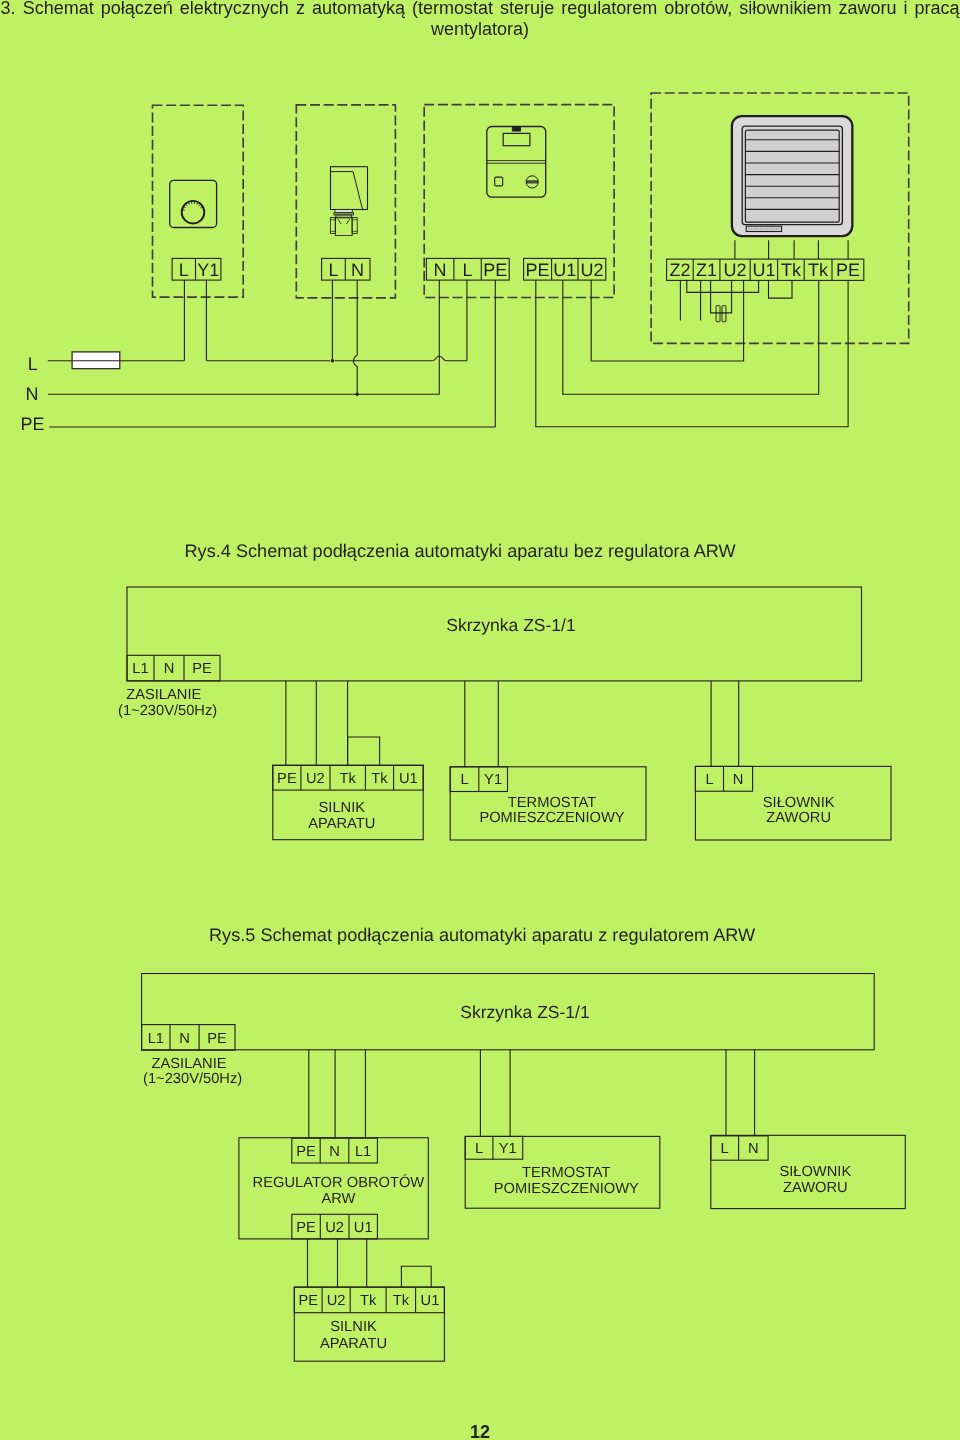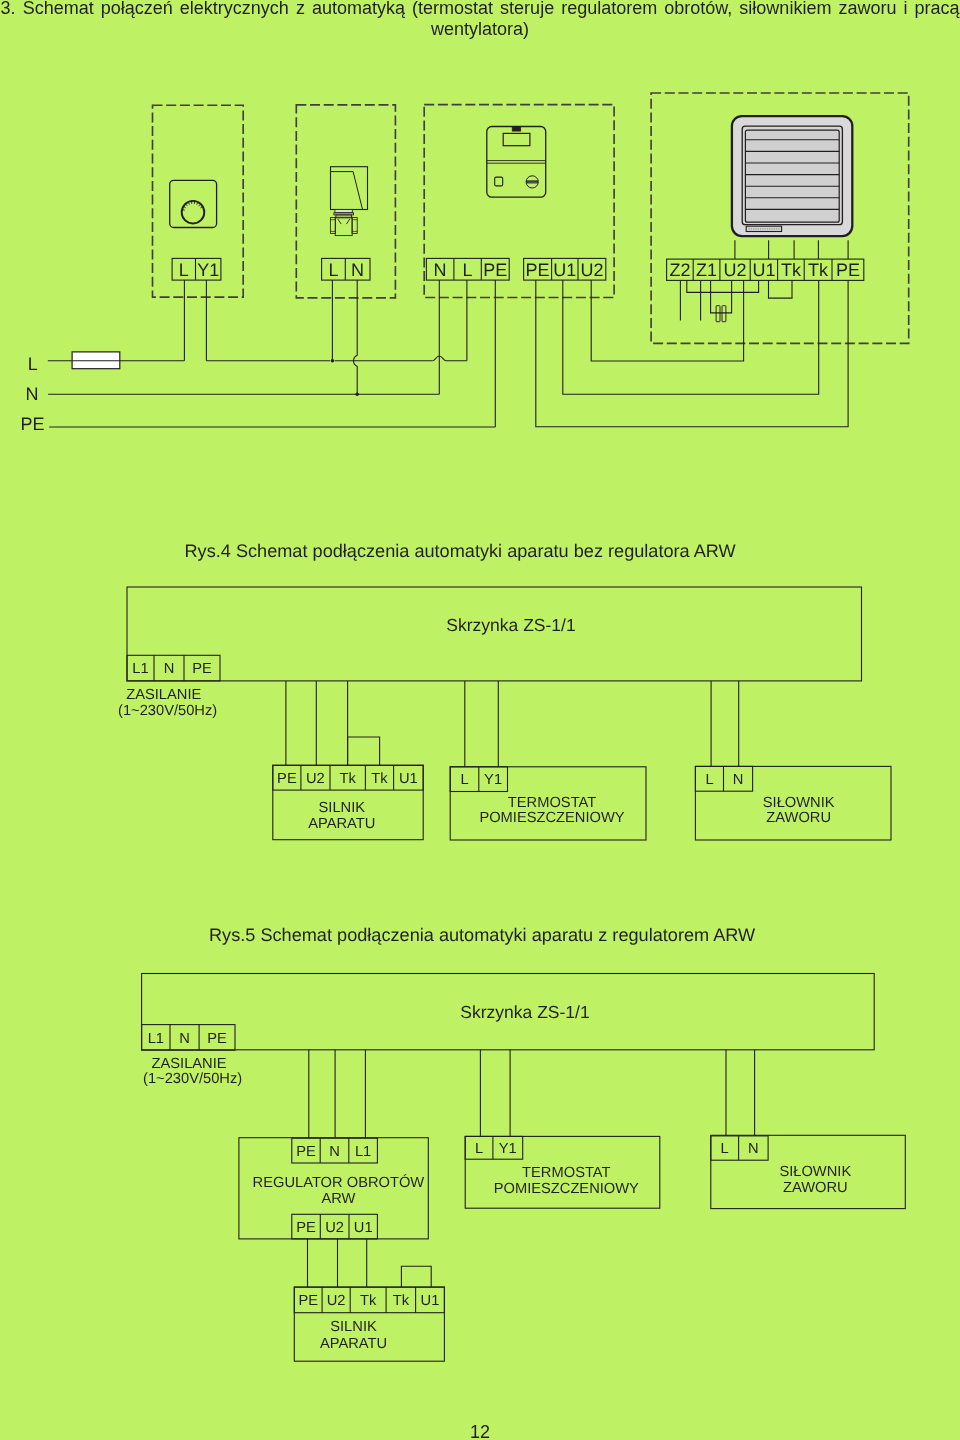"12" #pagenum { font-weight: none -> bold }
